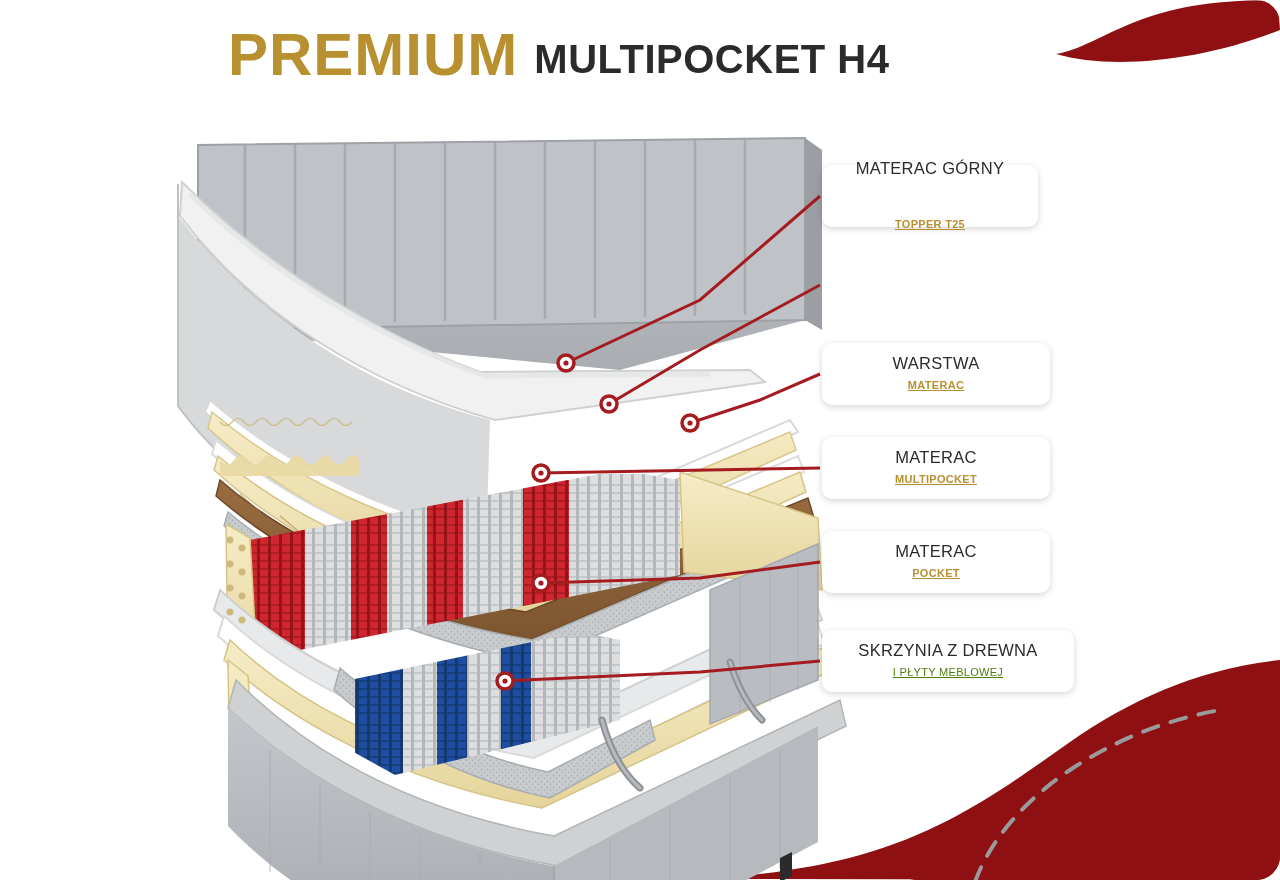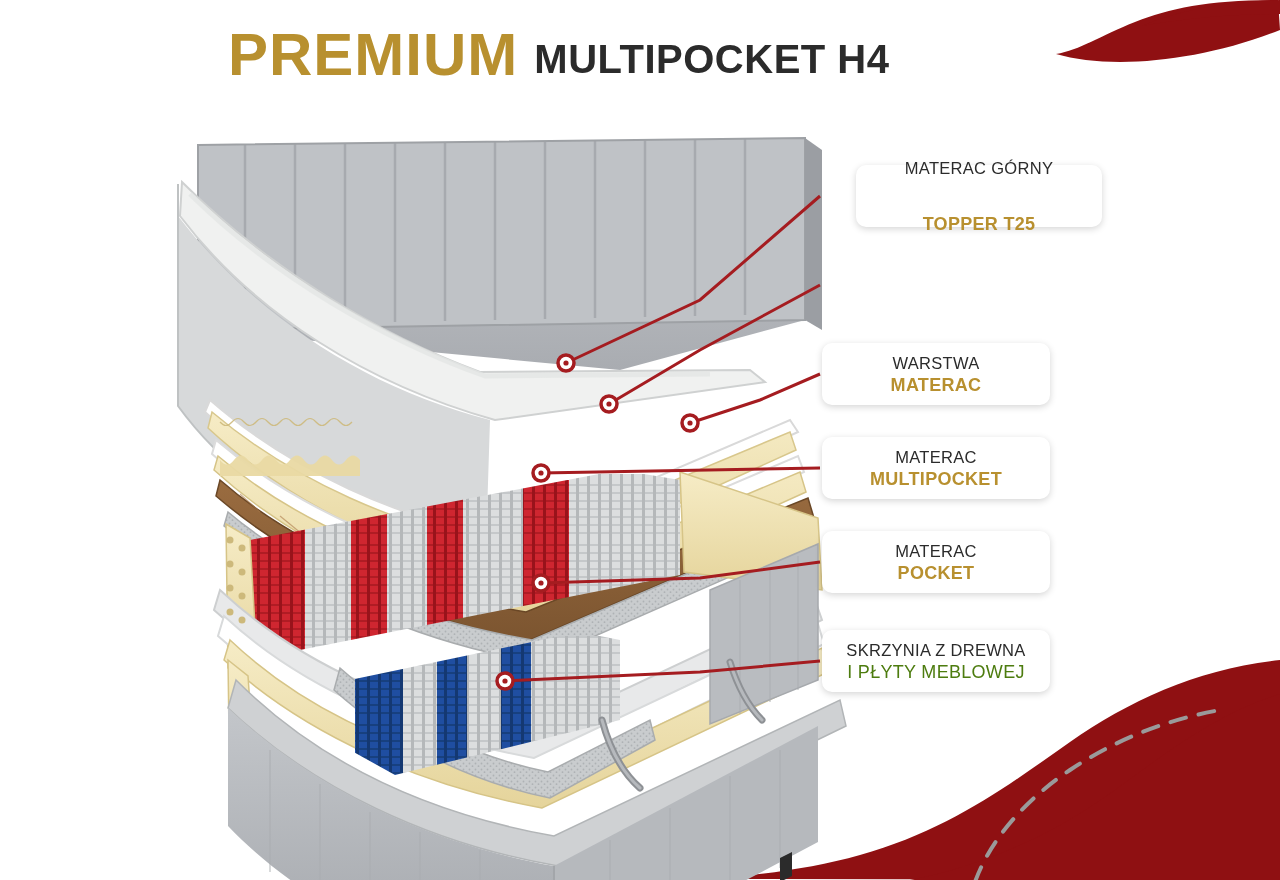"PREMIUM MULTIPOCKET H4" #page { border-radius: none -> 24px }
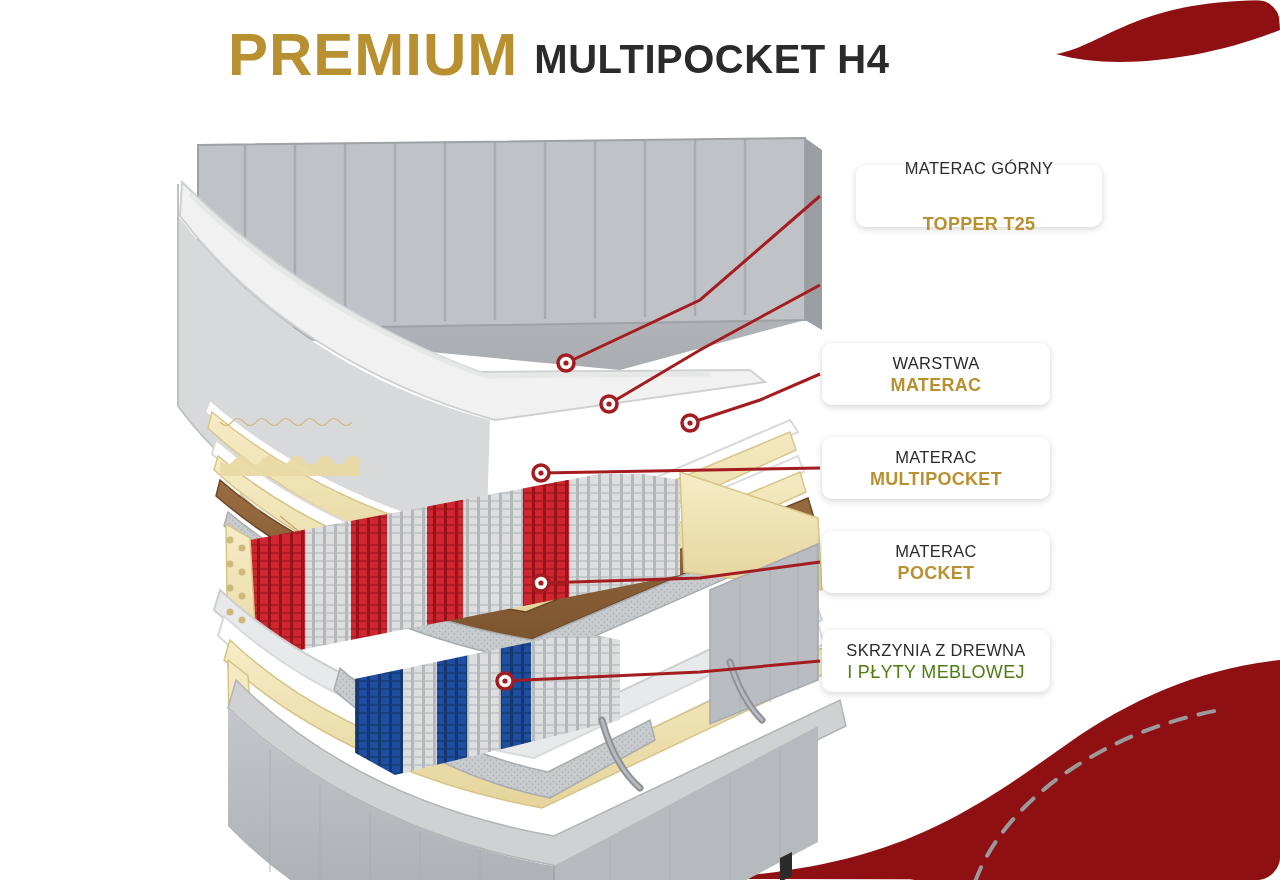"MATERAC GÓRNY" #callout-0 { left: 856px -> 822px; width: 246px -> 216px }
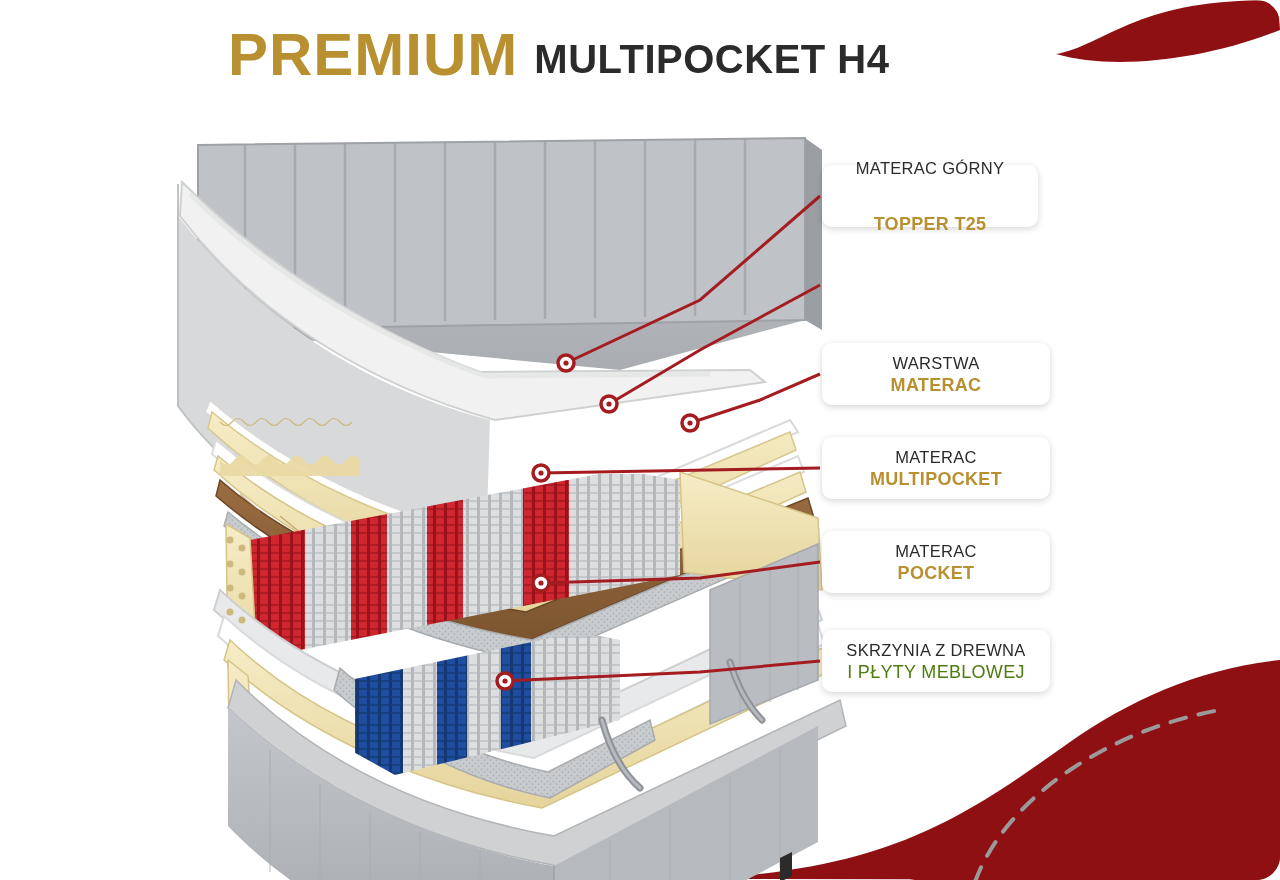"TOPPER T25" .callout .line2 { font-size: 18px -> 11px; text-decoration: none -> underline }
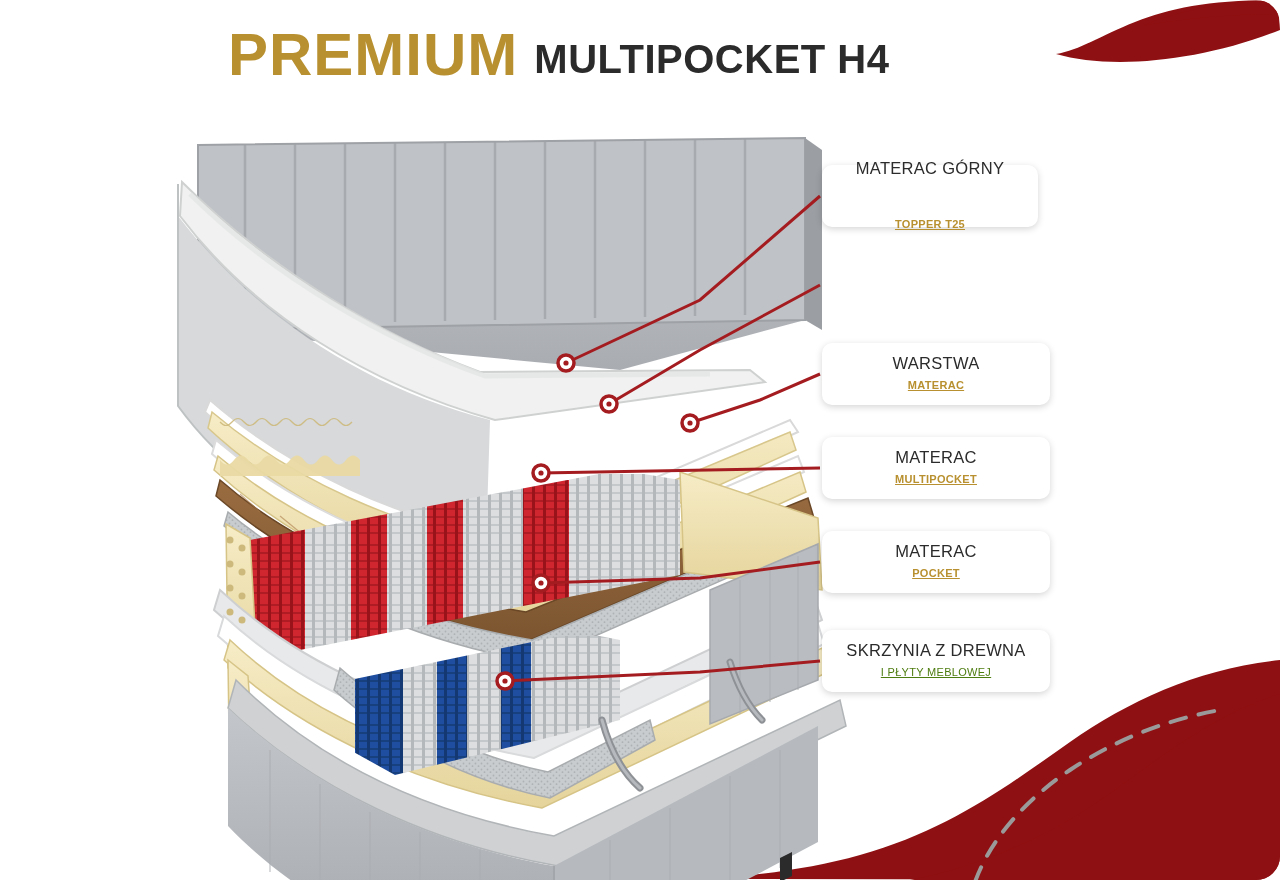"SKRZYNIA Z DREWNA" #callout-5 { width: 228px -> 252px }
